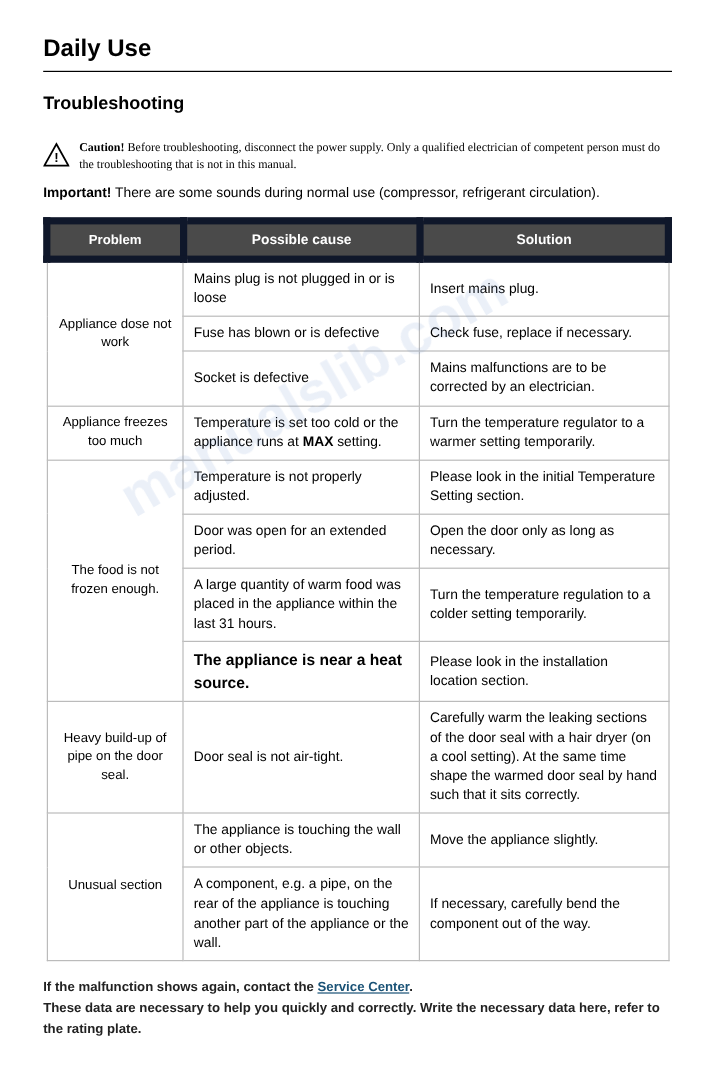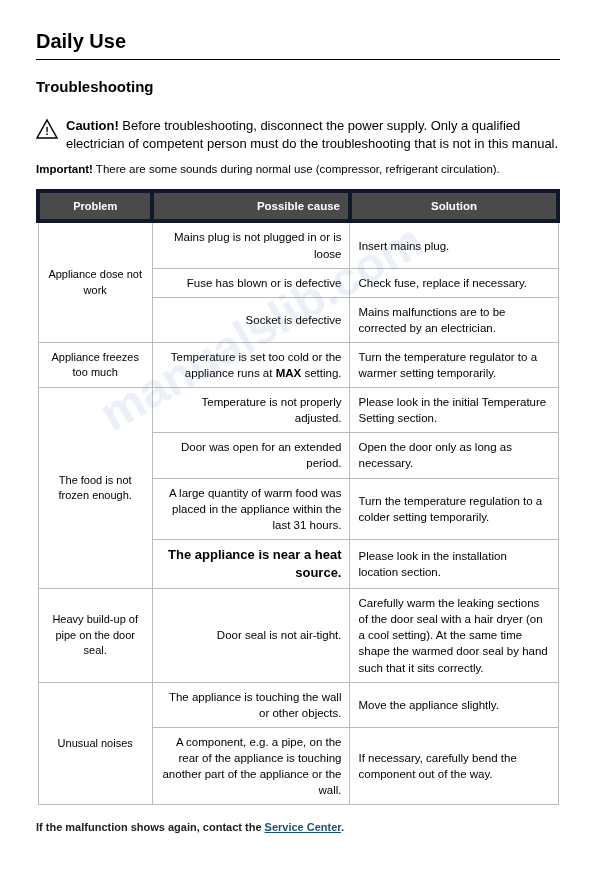"Caution! Before troubleshooting," .caution-text { font-family: none -> Liberation Serif, serif; font-size: 13px -> 10px }
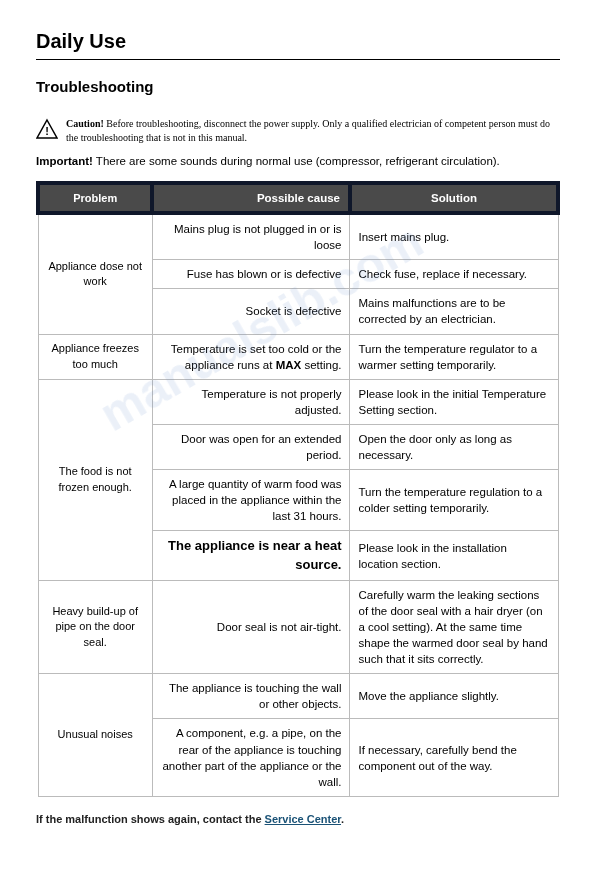"Problem" thead tr th { border: 4px solid #0f172a -> 6px solid #0f172a }
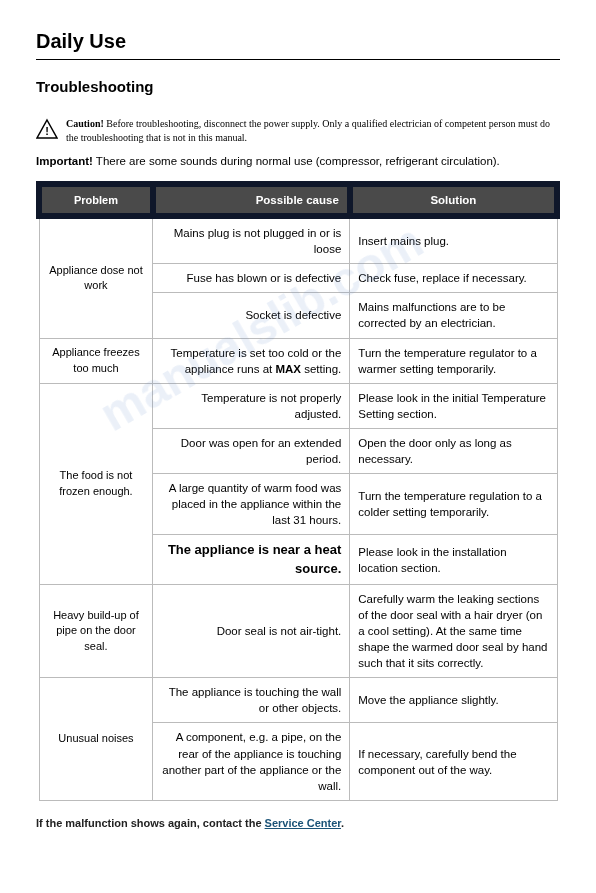"Possible cause" .cause-col { text-align: right -> none }
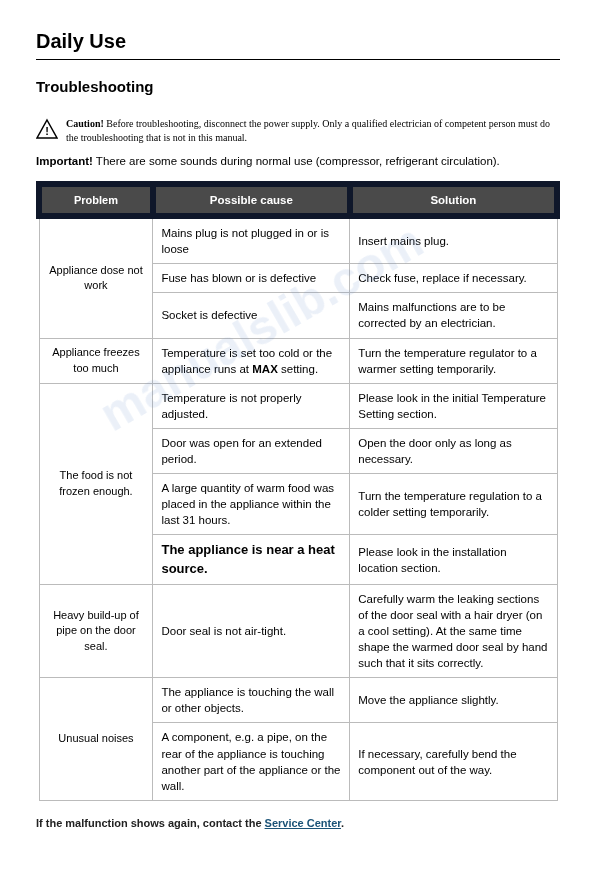"Unusual noises" td.problem-col { text: noises -> section }
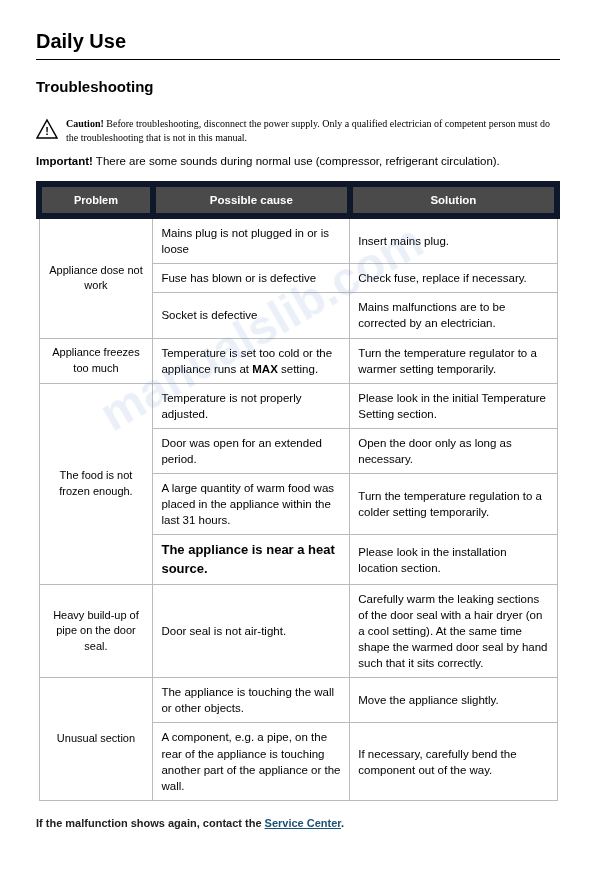"These data are necessary to" div { html: none -> <div>These data are necessary to help you quickly and correctly. Write the necessary data here, refer to the rating plate.</div> }
